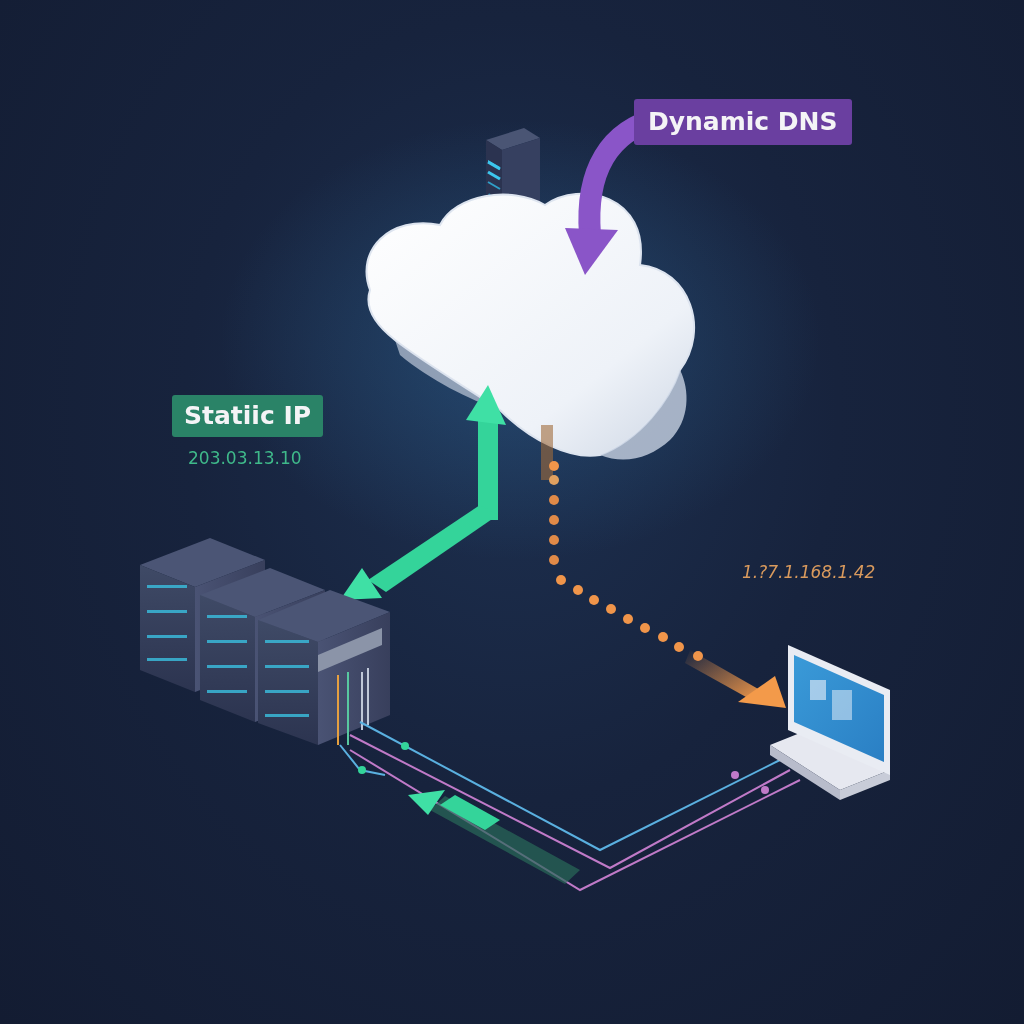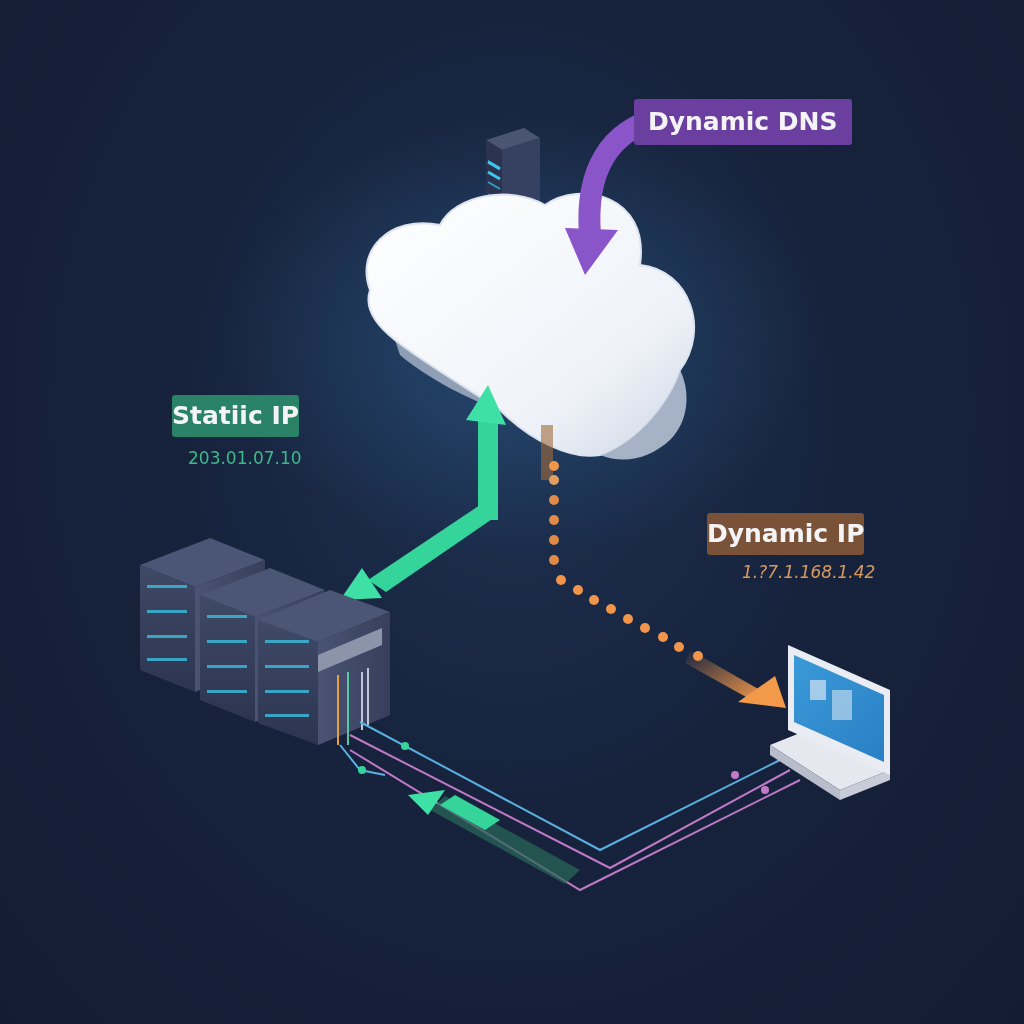"Statiic IP" .label { padding: 0 0 -> 0 12px }
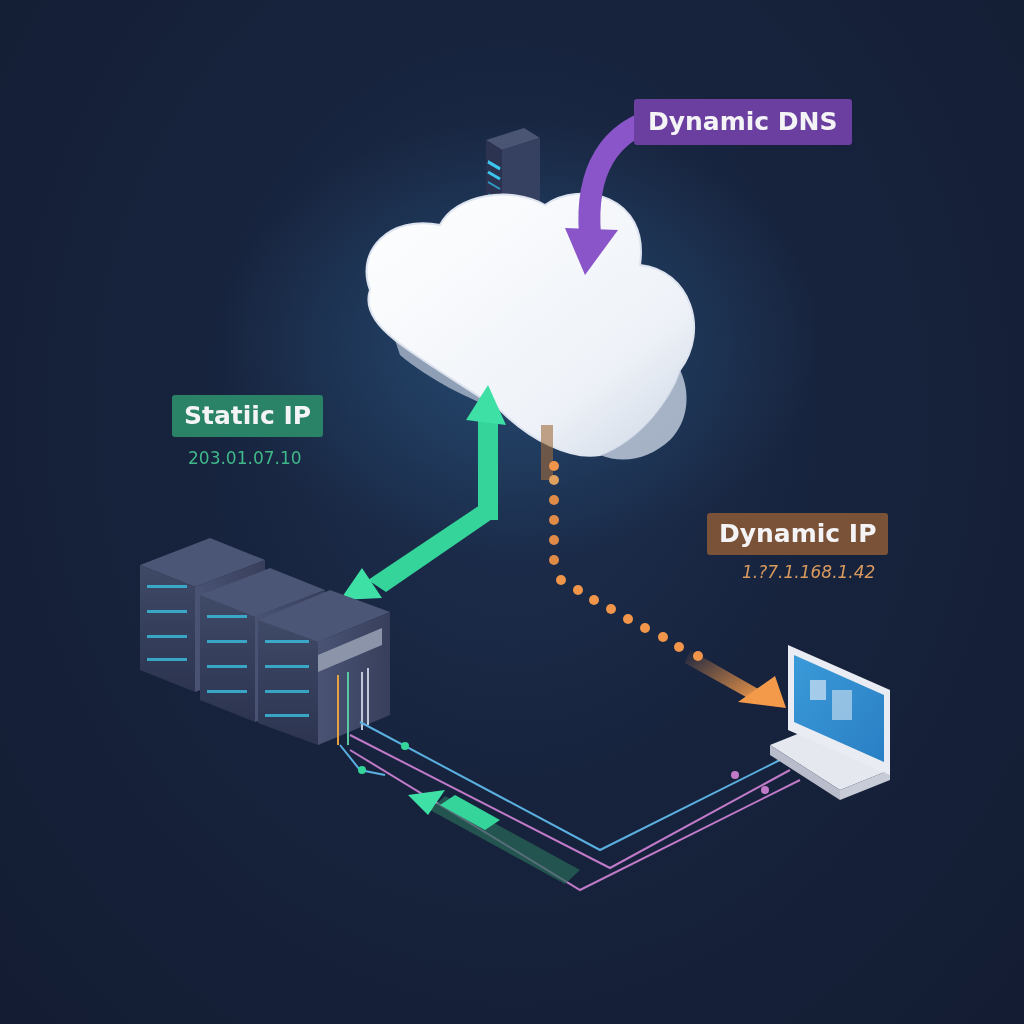"203.01.07.10" div.ip { text: 203.01.07.10 -> 203.03.13.10 }
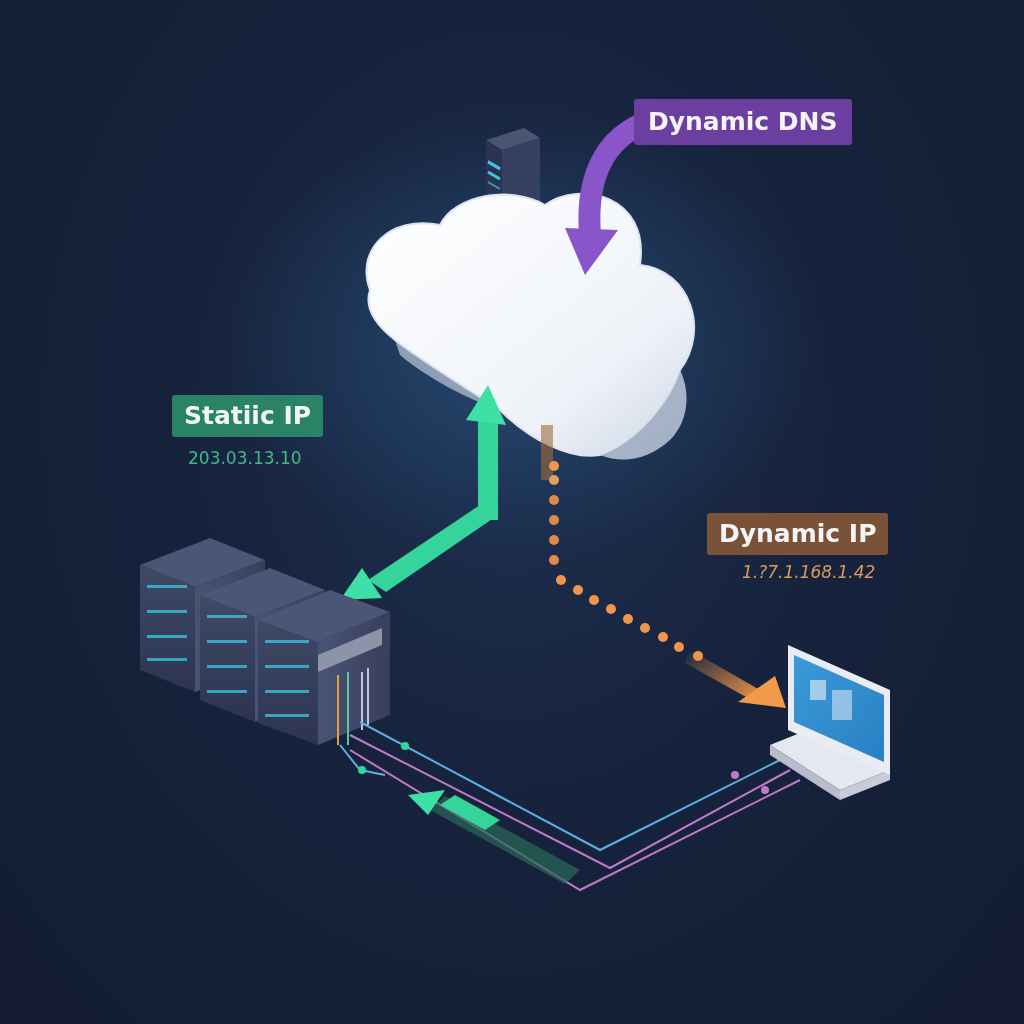"Dynamic IP" div.label { html: <div>Dynamic IP</div> -> none }
